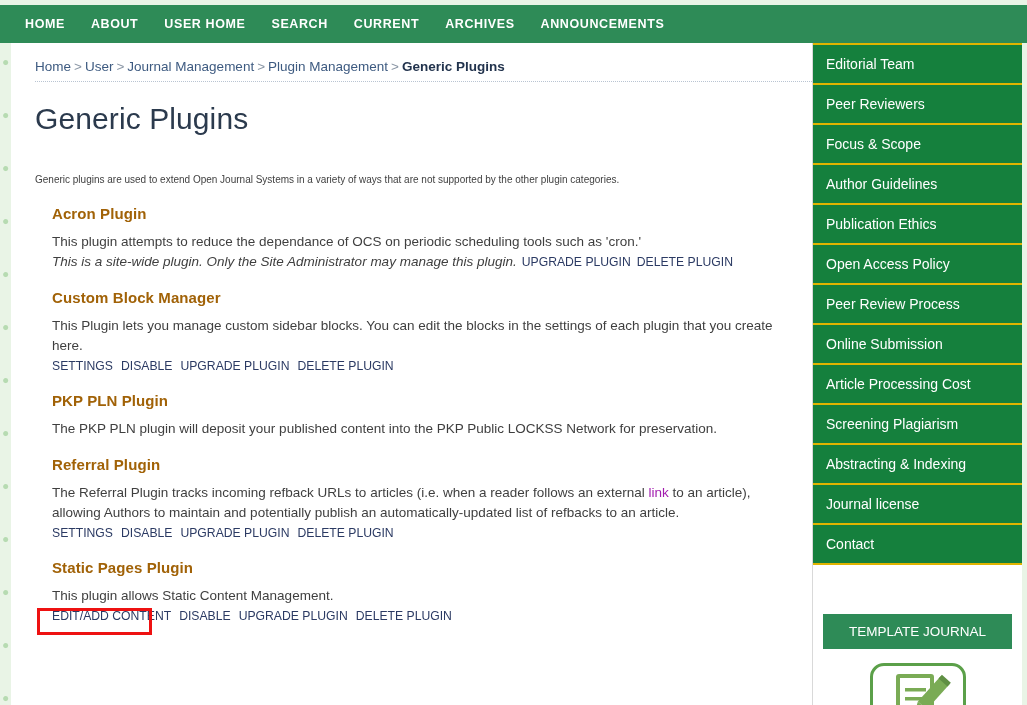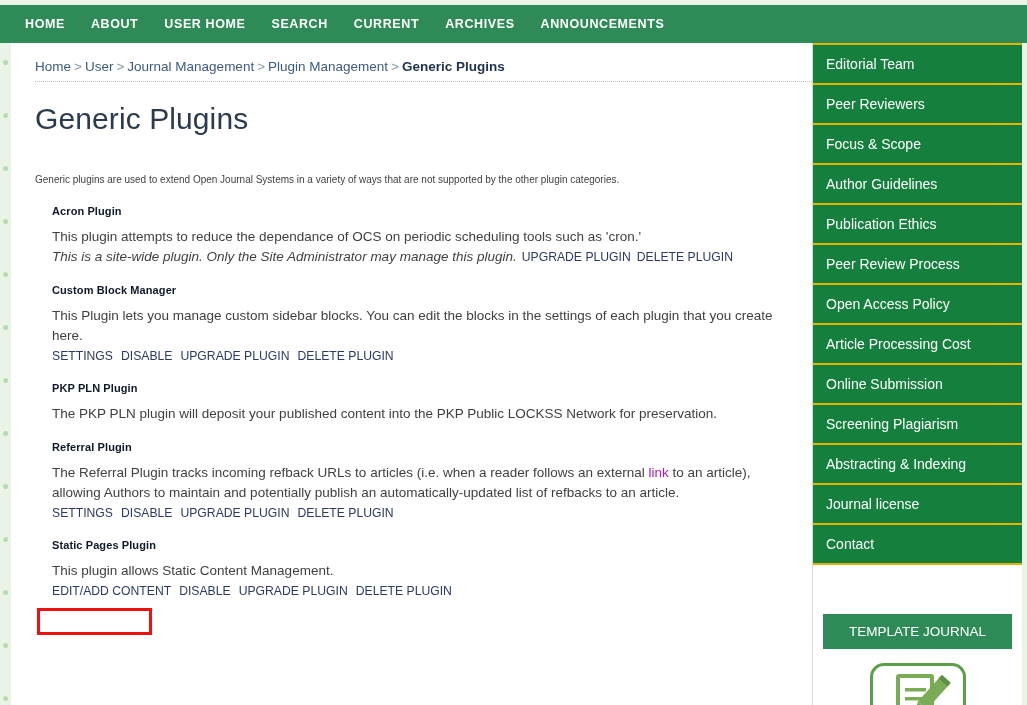"Acron Plugin" .plugin h3 { color: #0f172a -> #a16207; font-size: 11px -> 15px }
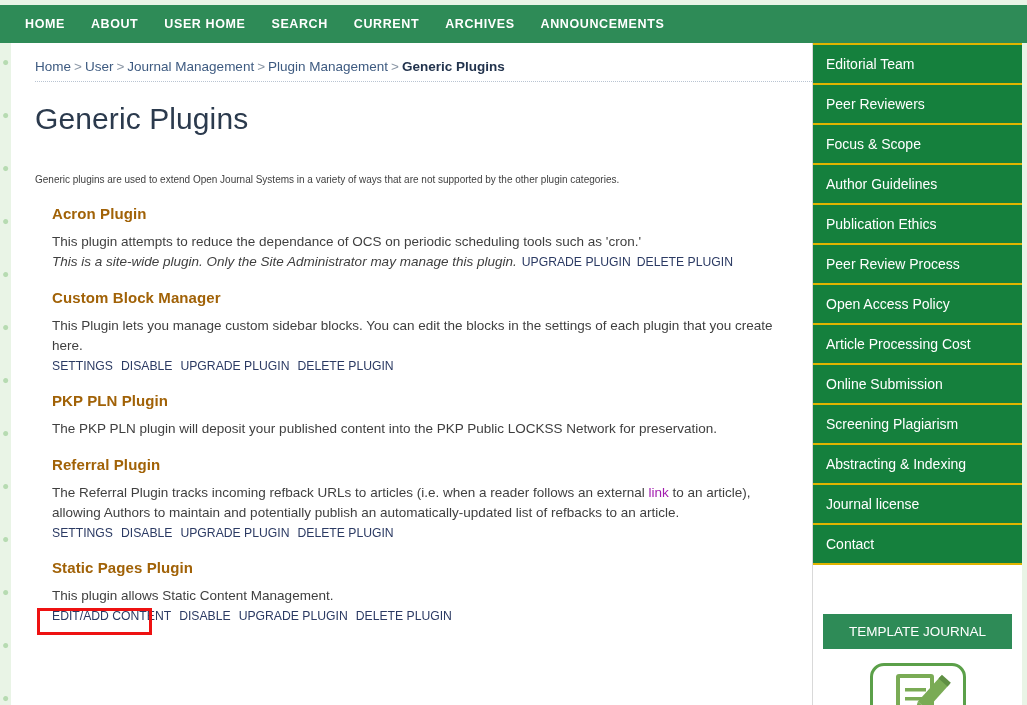"Peer Review Process" a.side-link { order: before "Open Access Policy" -> after "Open Access Policy" }
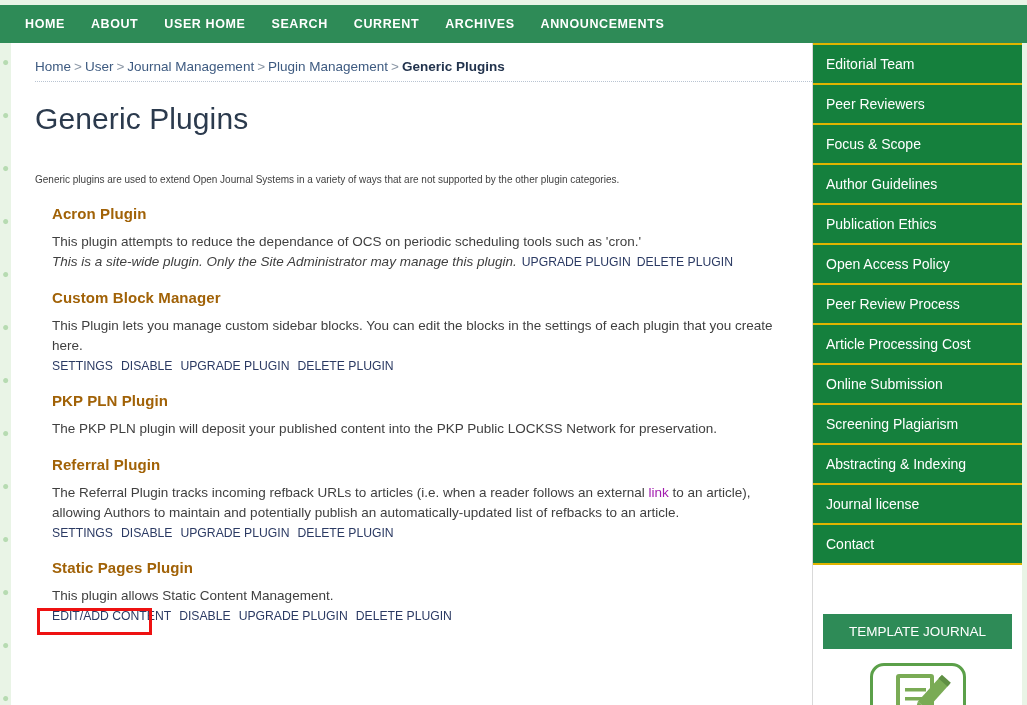"Article Processing Cost" a.side-link { order: before "Online Submission" -> after "Online Submission" }
